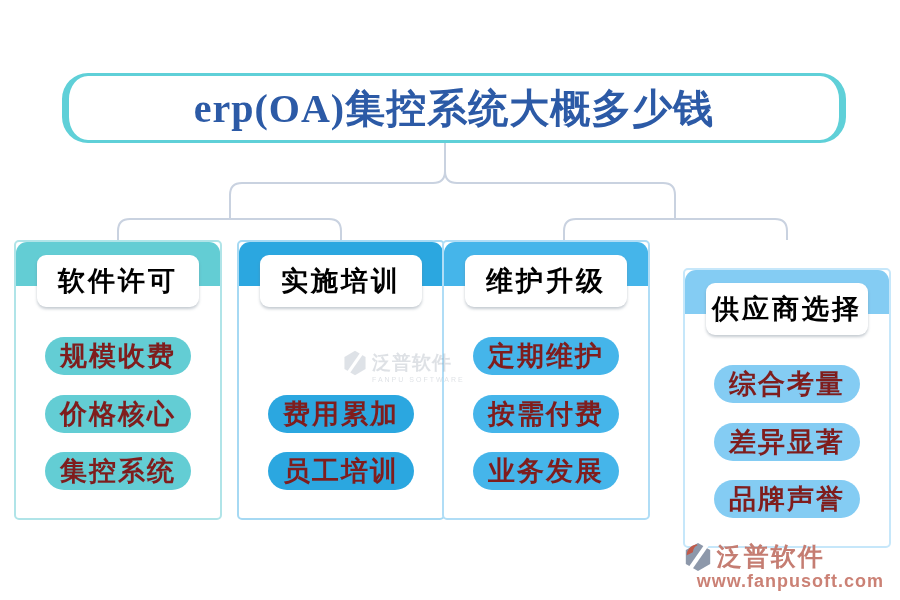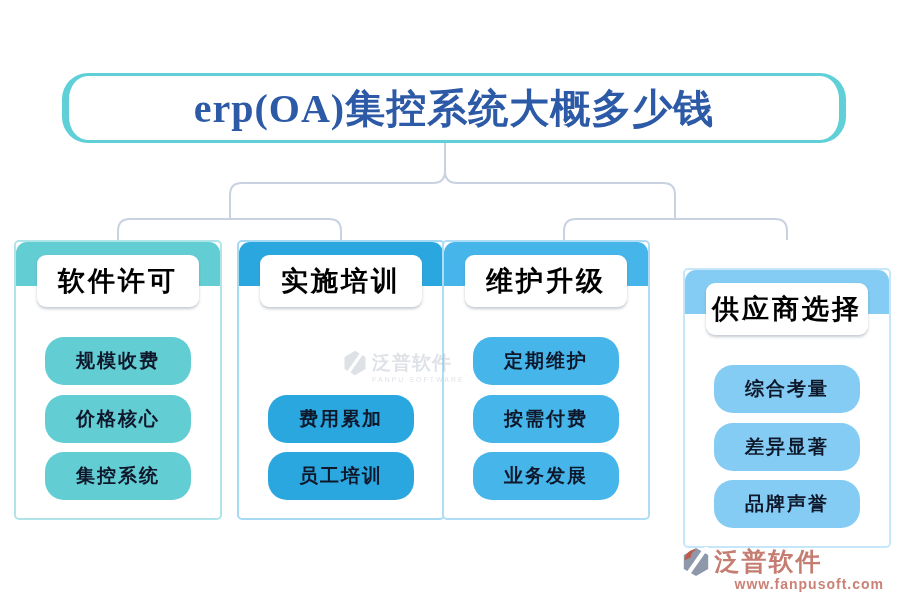"规模收费" .pill { color: #0f172a -> #7f1d1d; font-size: 19px -> 27px; height: 48px -> 38px }
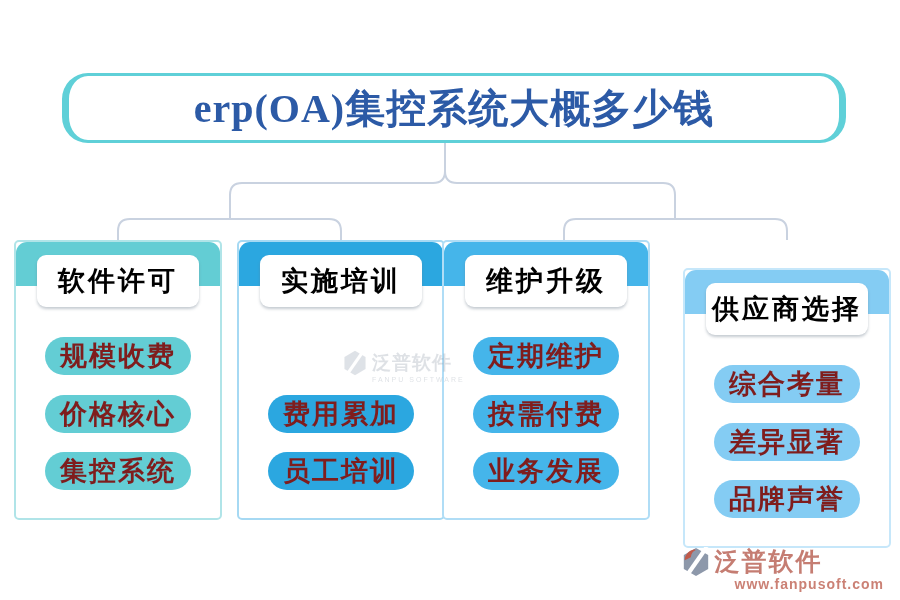"www.fanpusoft.com" .footer-url { font-size: 14px -> 18px; margin-left: 54px -> 14px }
